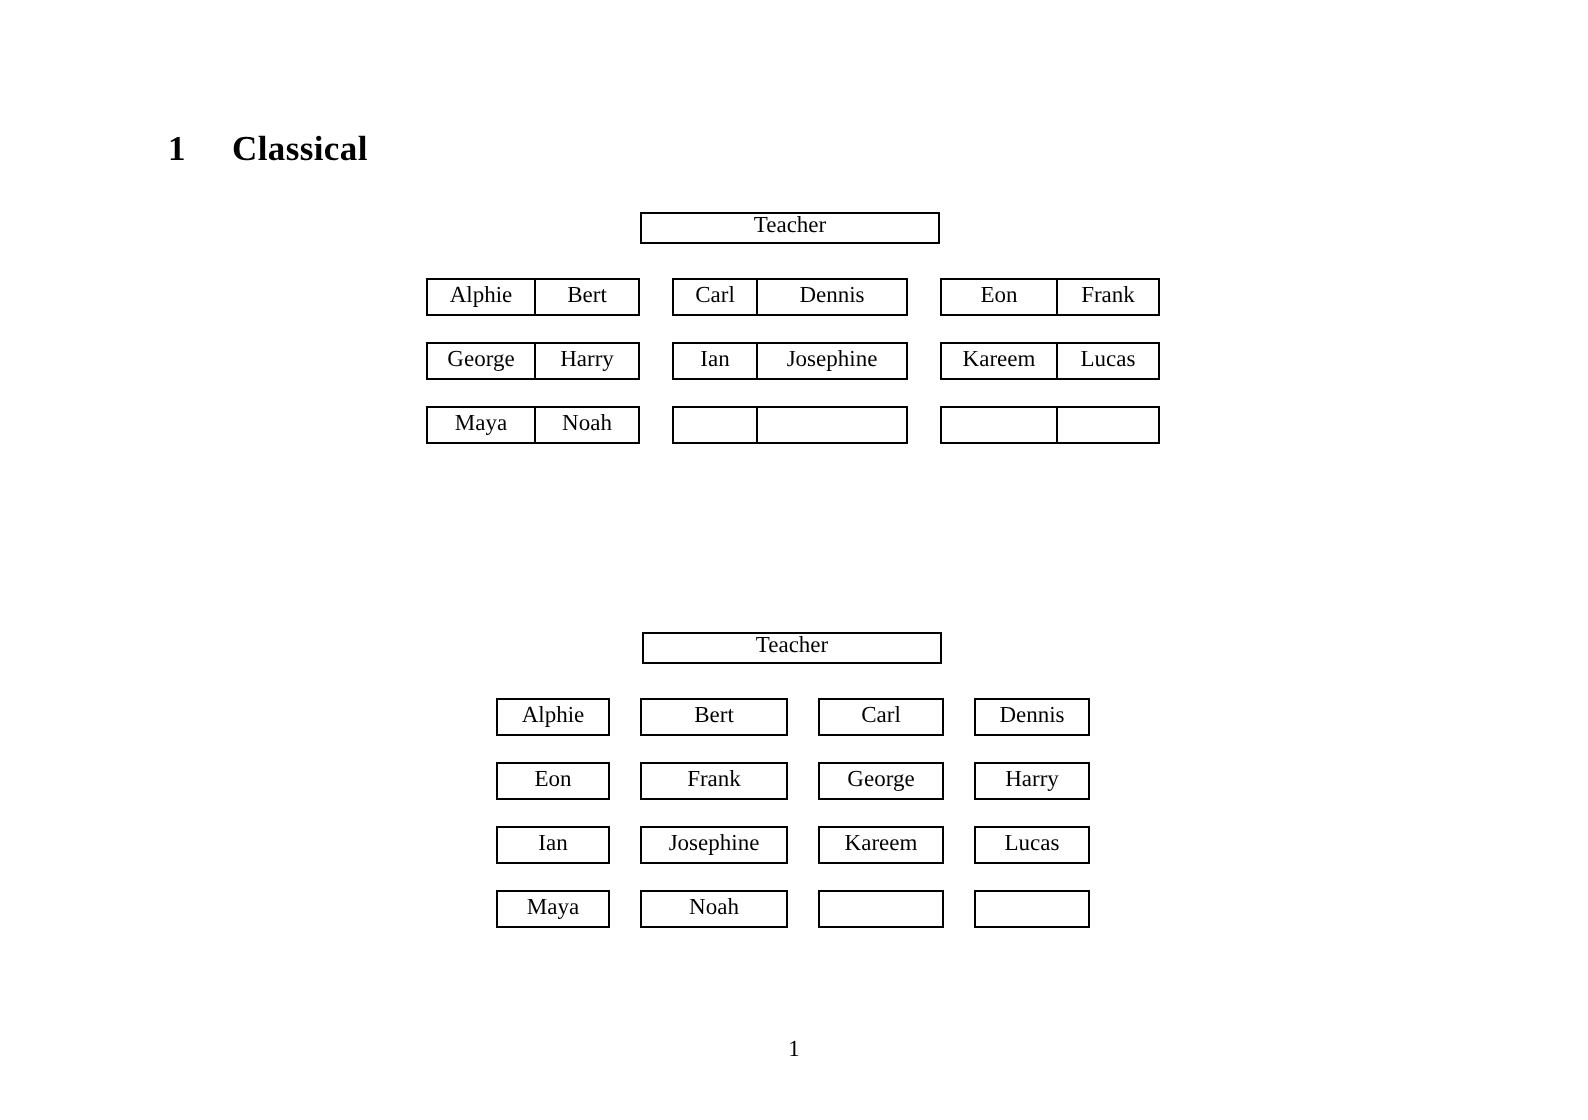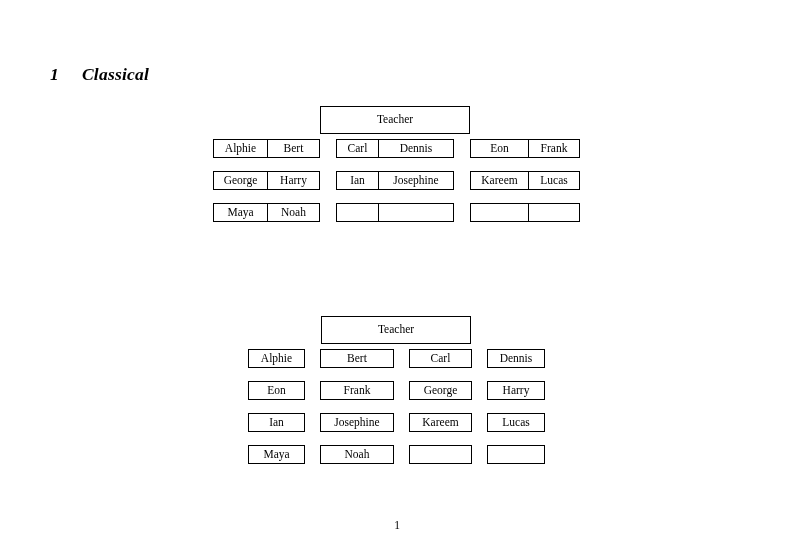"1 Classical" #sec1-heading { font-style: italic -> none; left: 50px -> 84px }
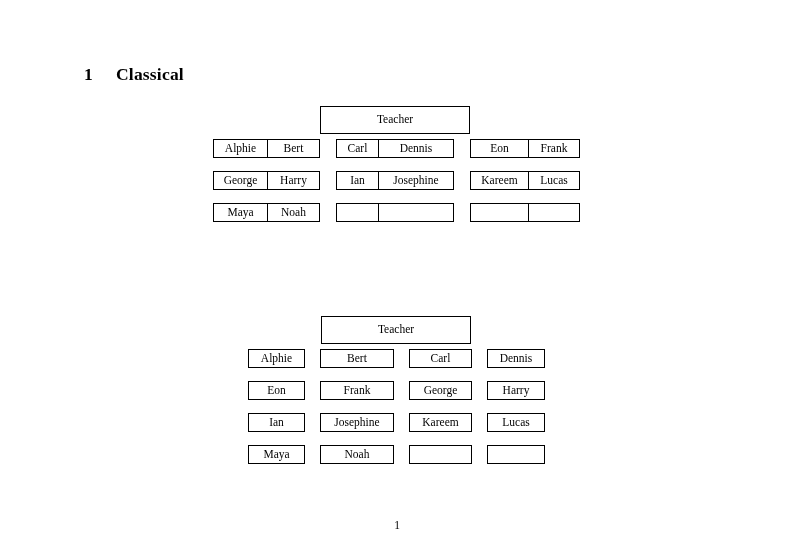"Teacher" .teacher-box { height: 28px -> 16px }
